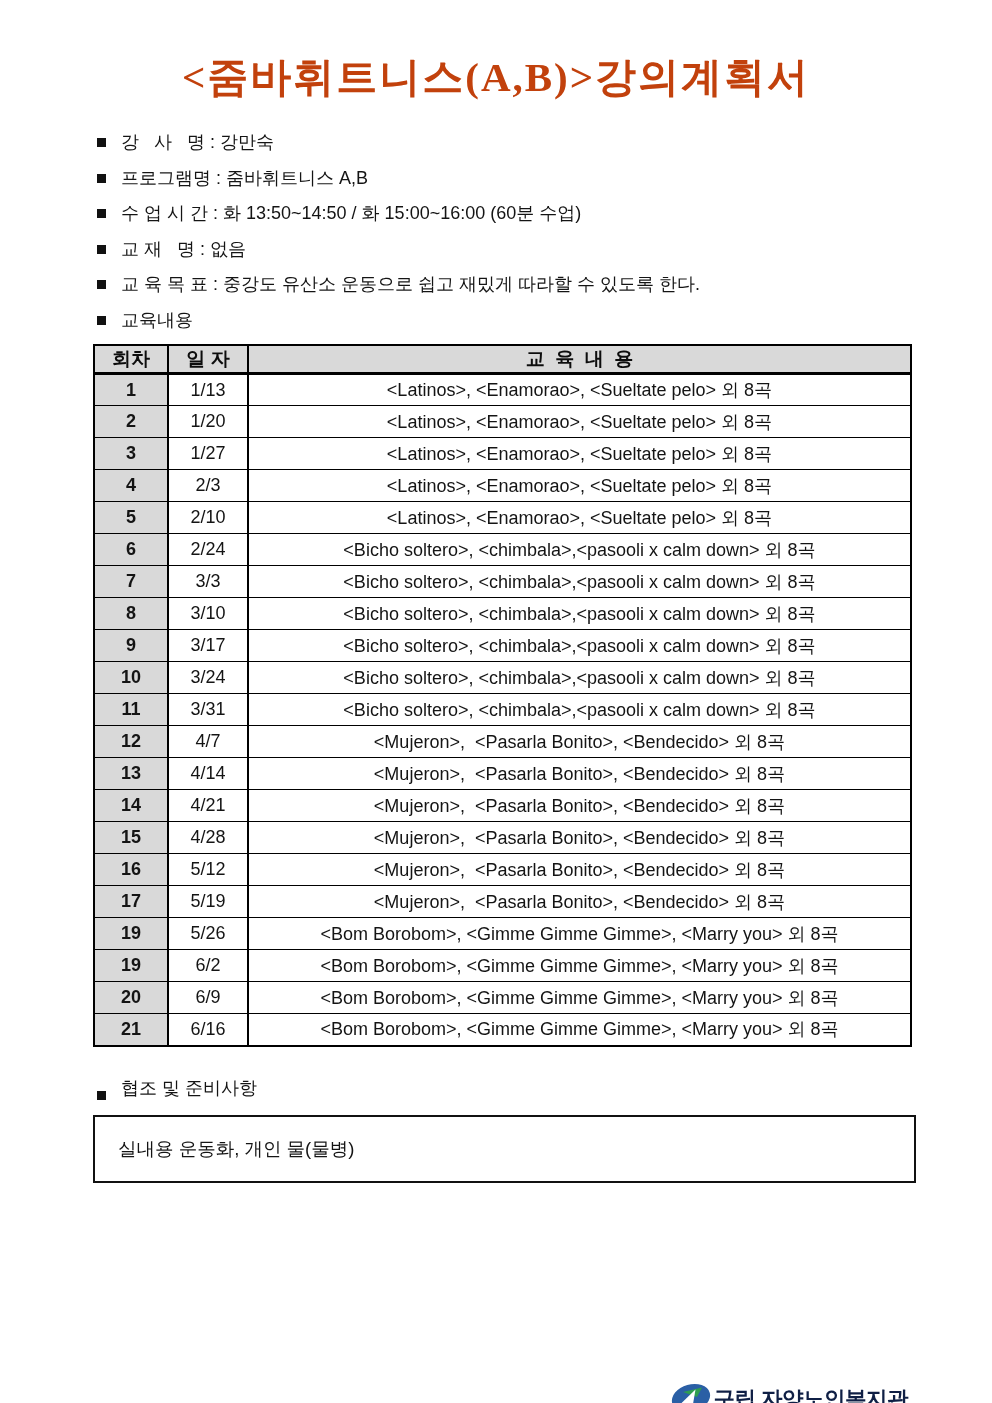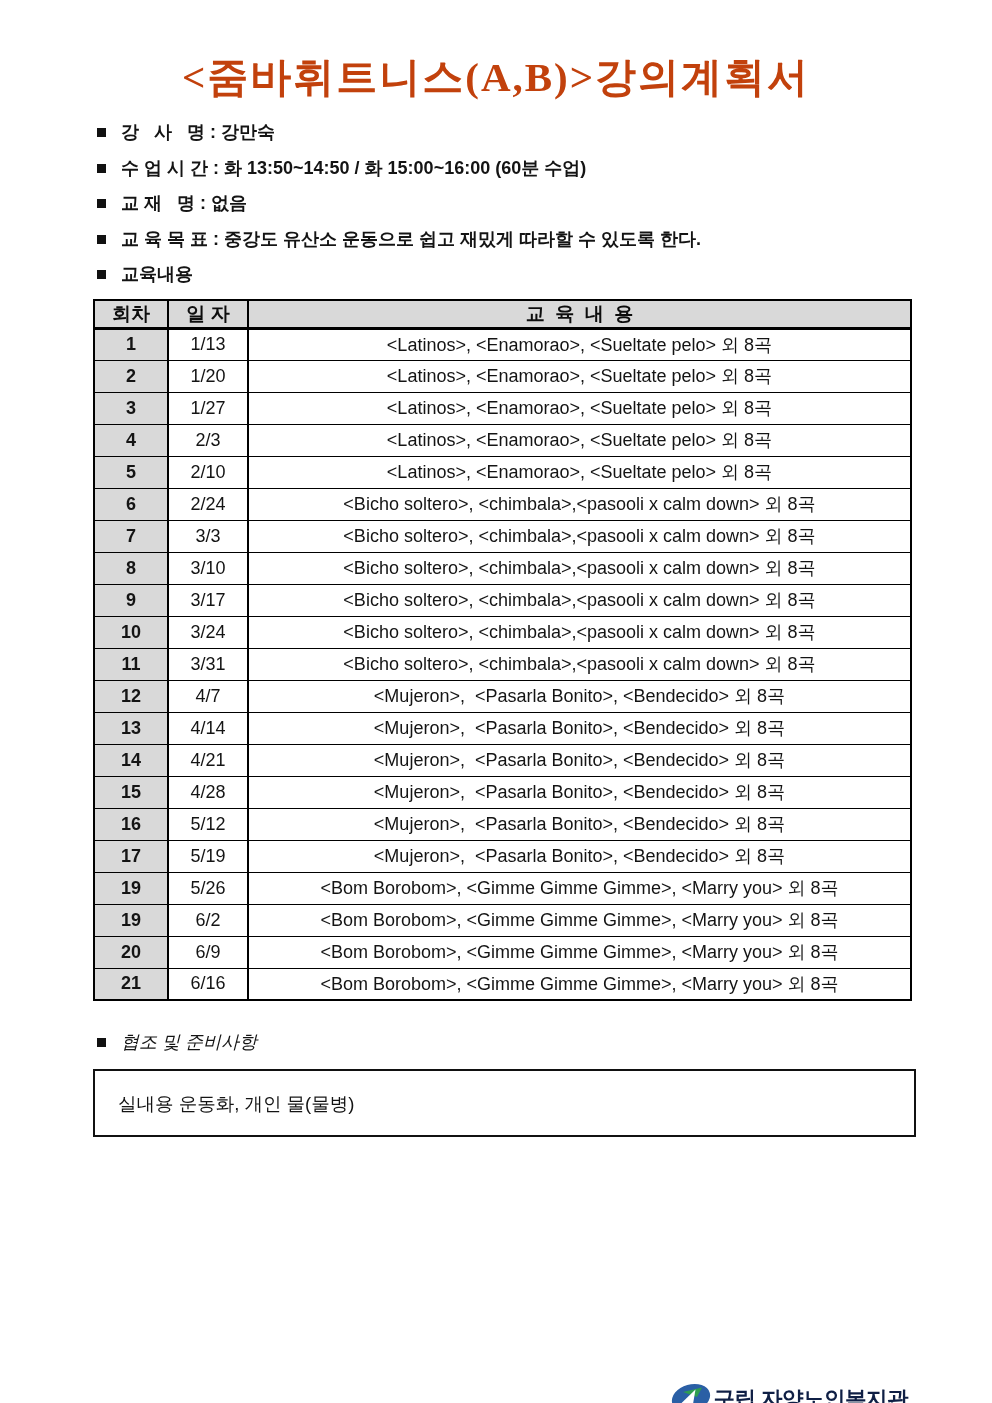"강 사 명 : 강만숙" .info-list { font-weight: bold -> none; margin: 16px 0 0 97px -> 26px 0 0 97px }
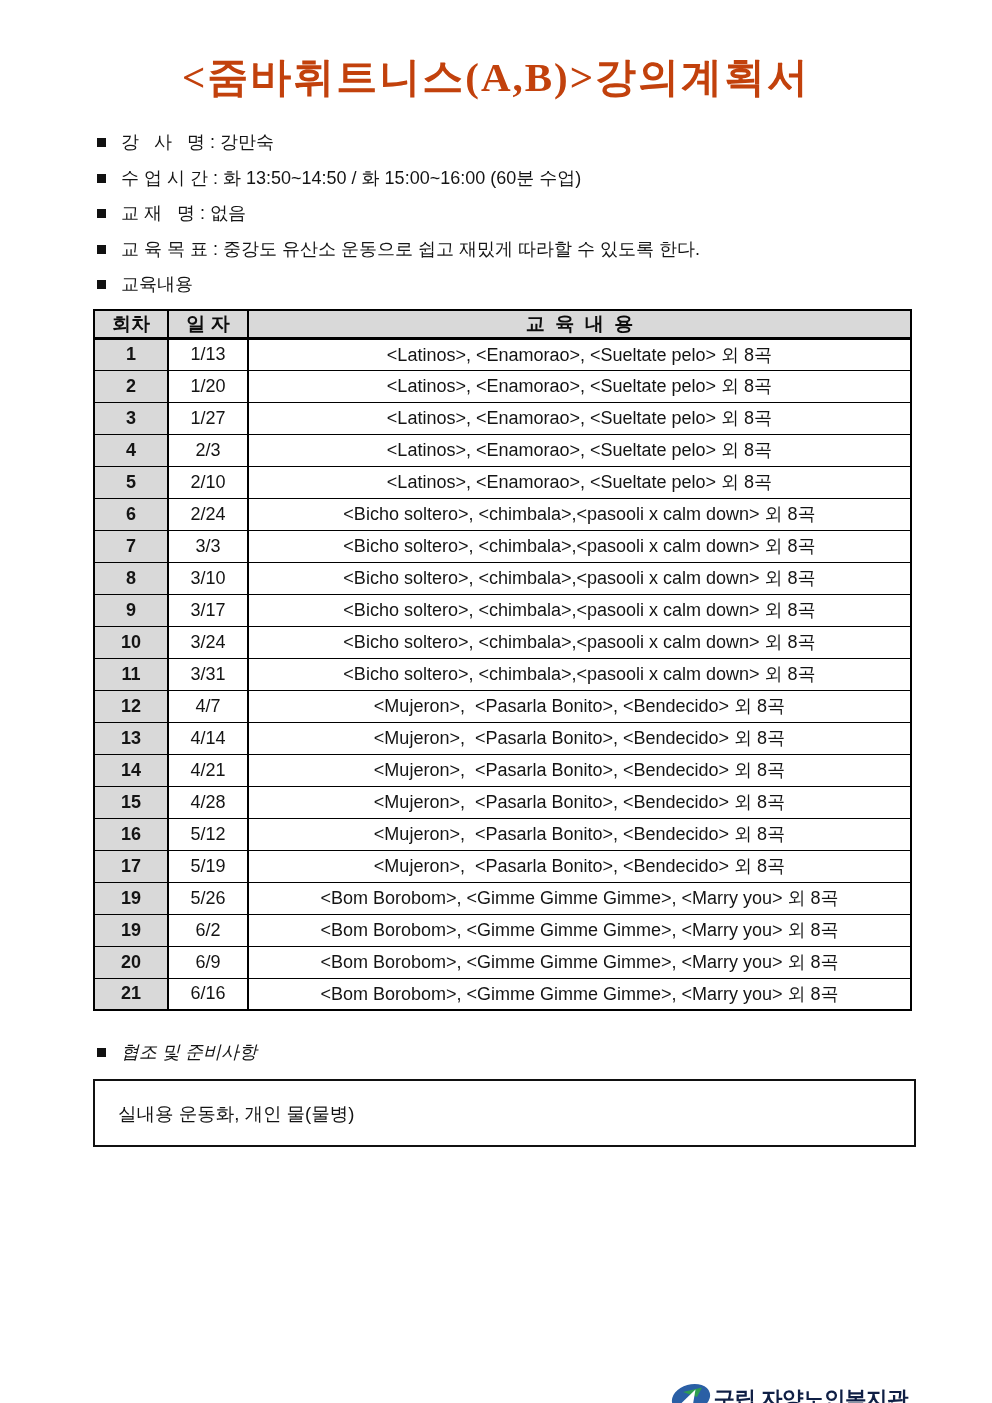"프로그램명 : 줌바휘트니스 A,B" div.info-item { html: none -> <div> <span></span> <span>프로그램명 : 줌바휘트니스 A,B</span> </div> }
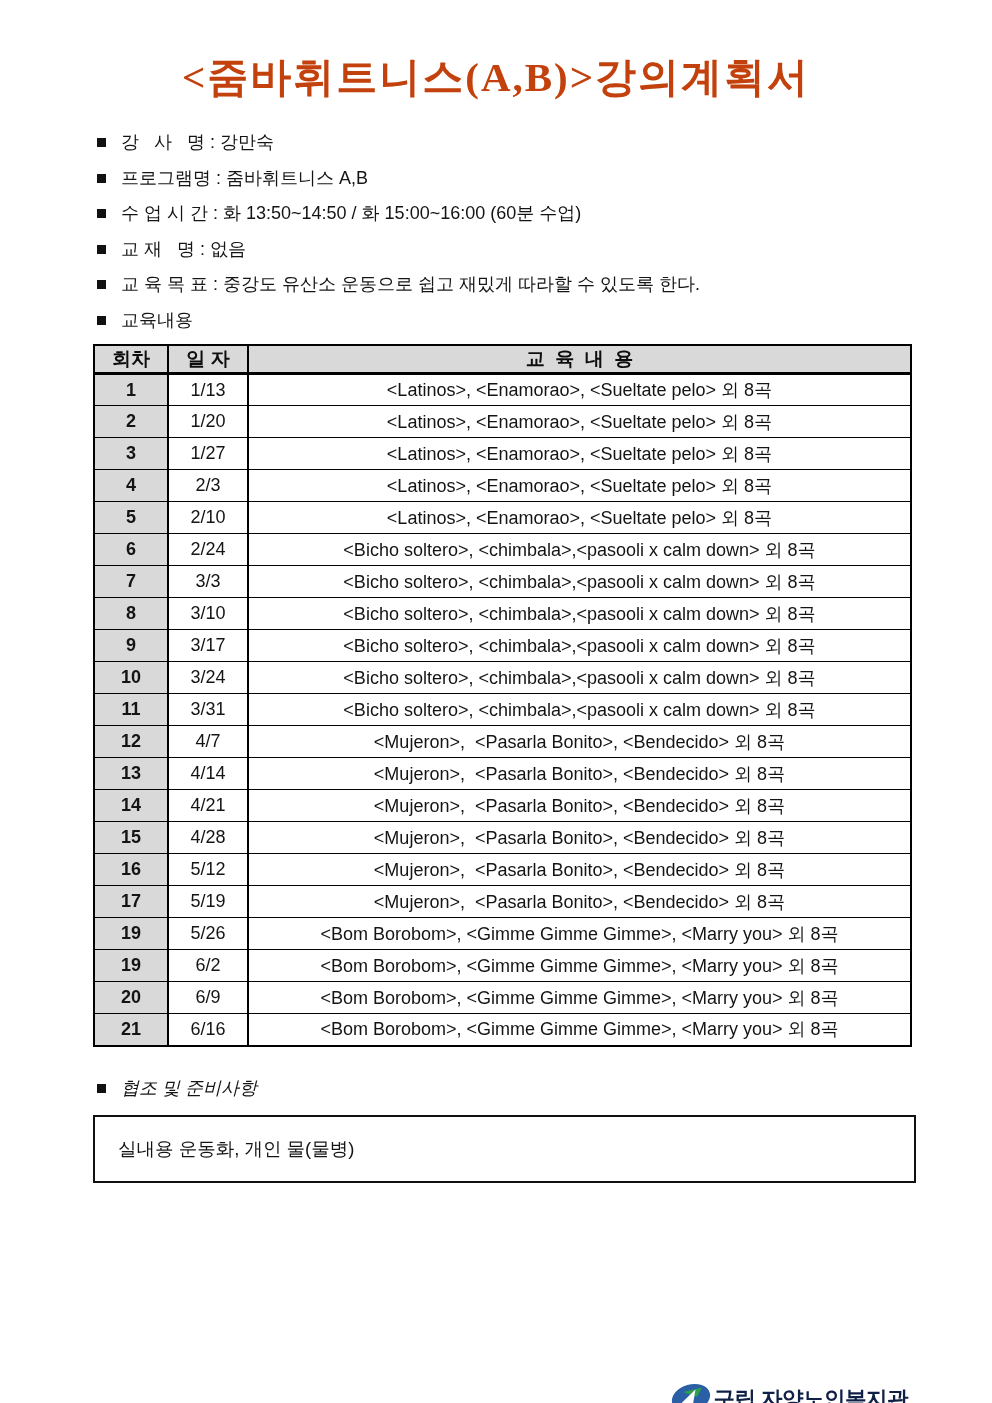"협조 및 준비사항" .prep-heading { align-items: flex-start -> flex-end; font-style: italic -> none }
